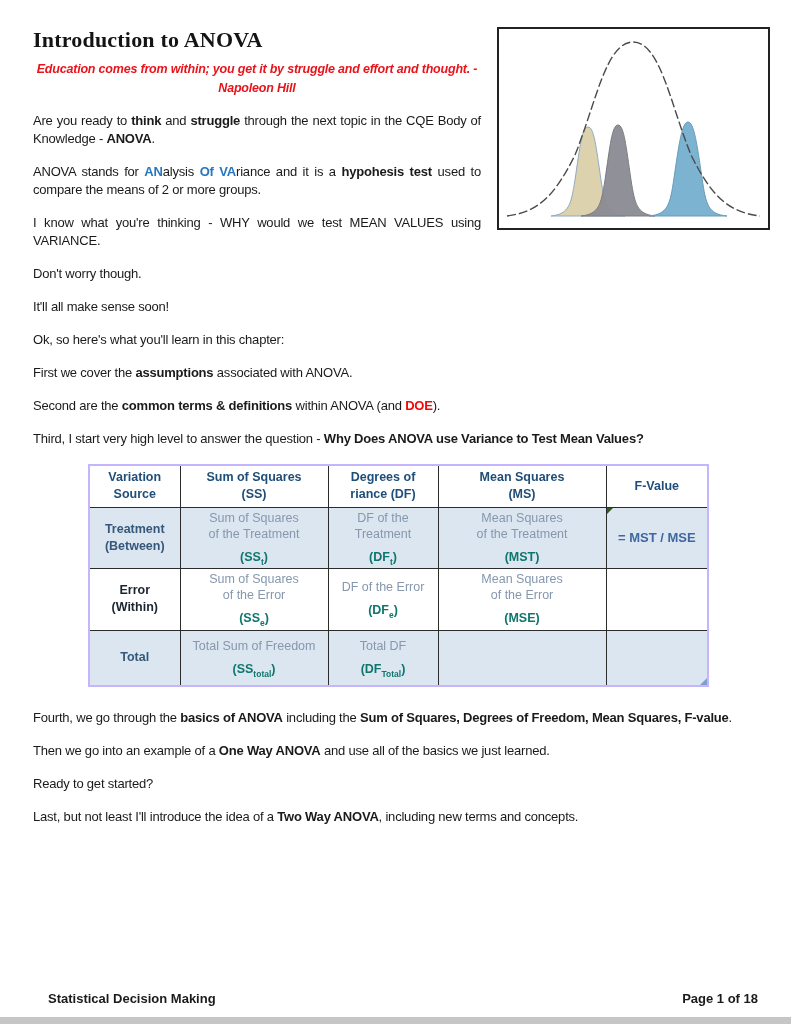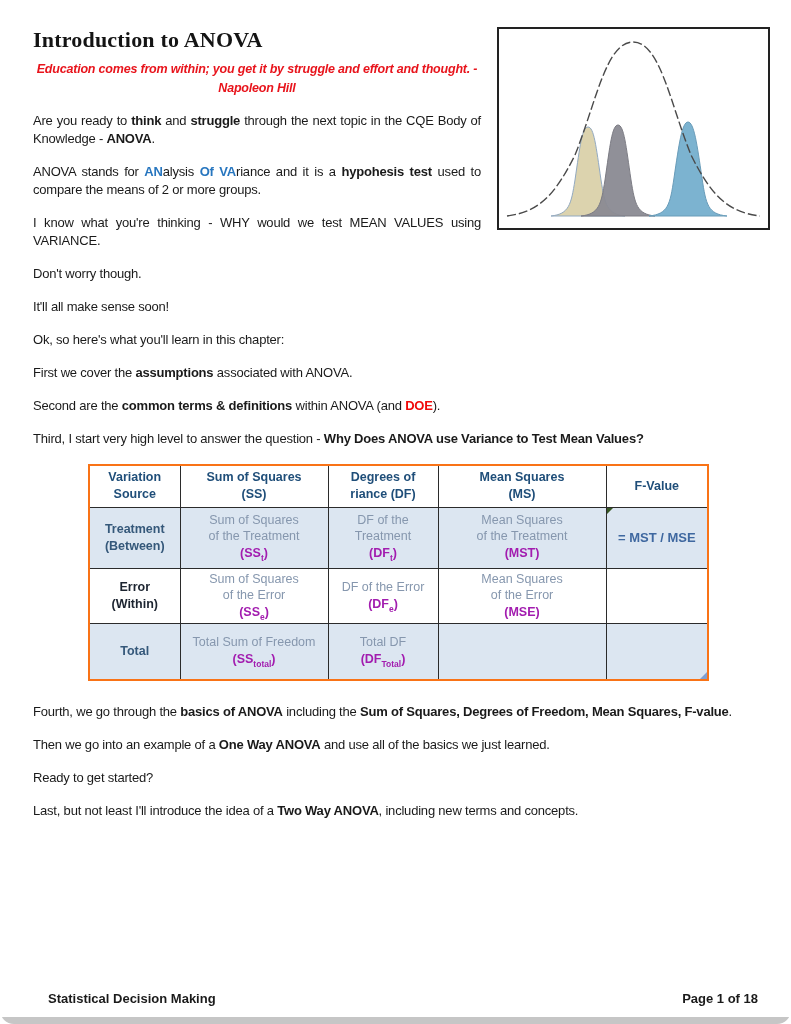"Introduction to ANOVA" .page { border-radius: 14px -> none }
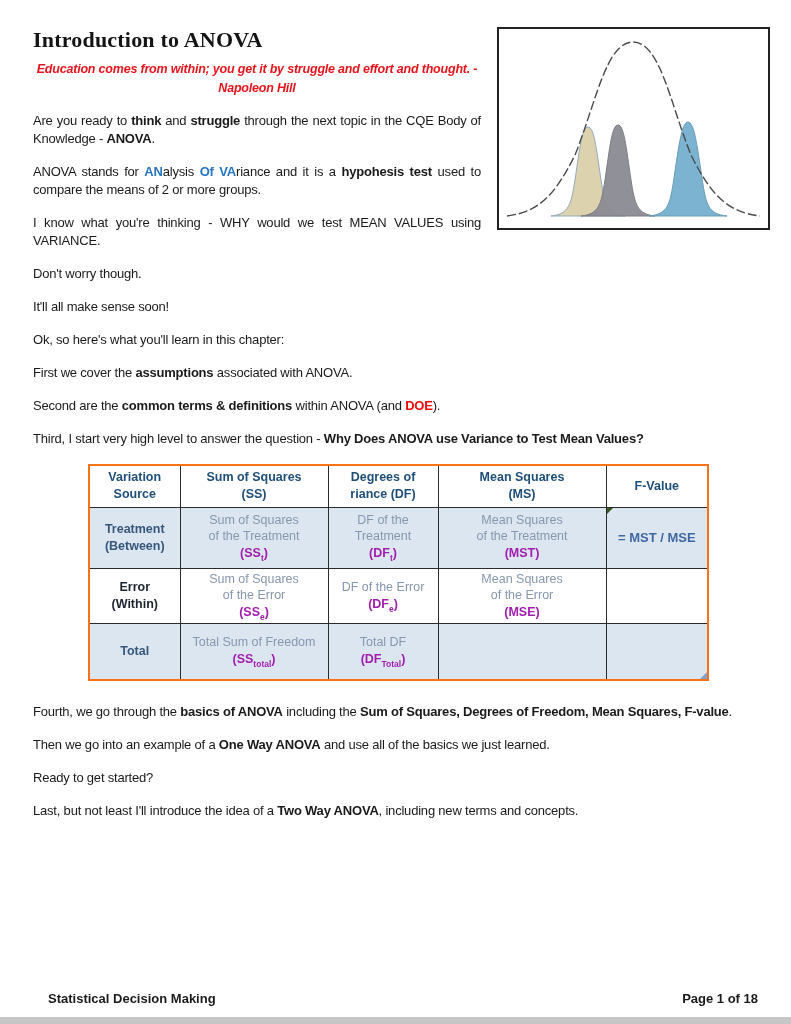"Variation" table.anova { border: 2px solid #f97316 -> 2px solid #c4b5fd }
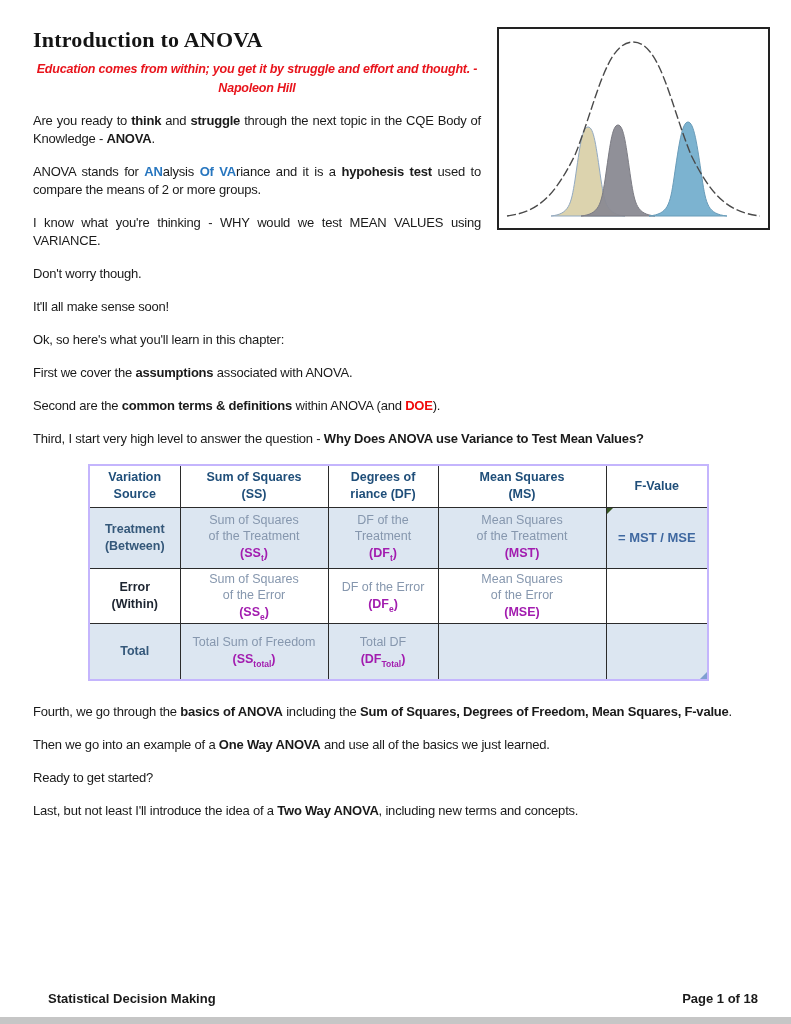"(SSt)" .formula { color: #a21caf -> #0f766e; margin-top: 2px -> 8px }
